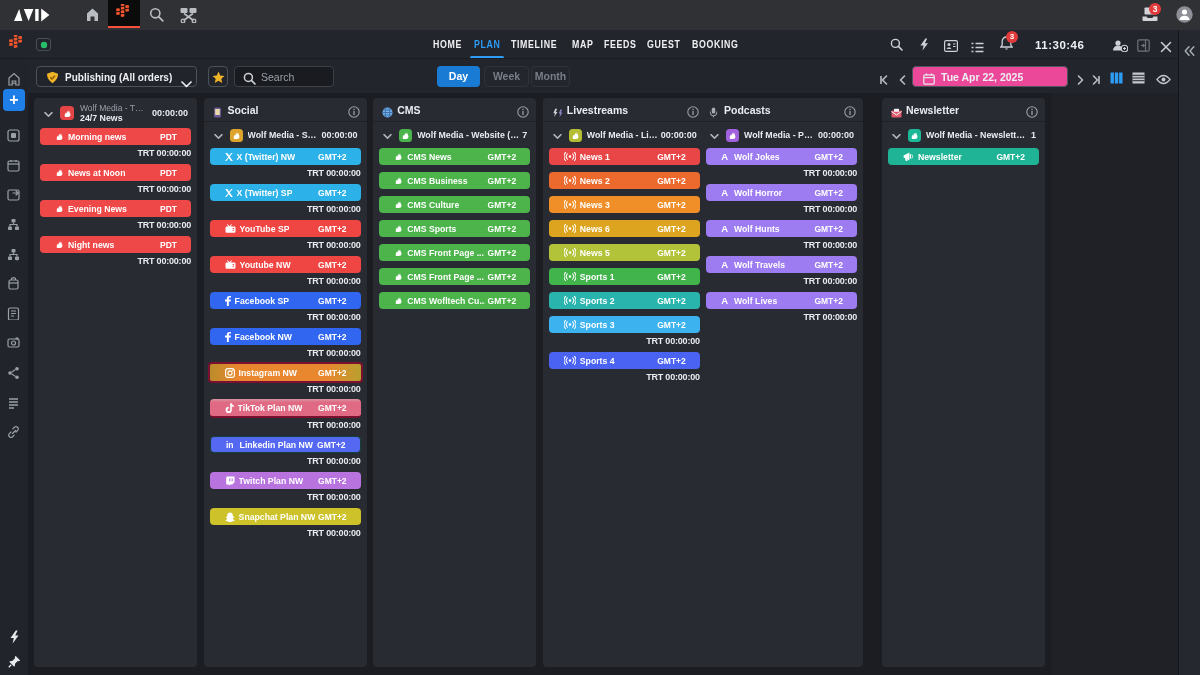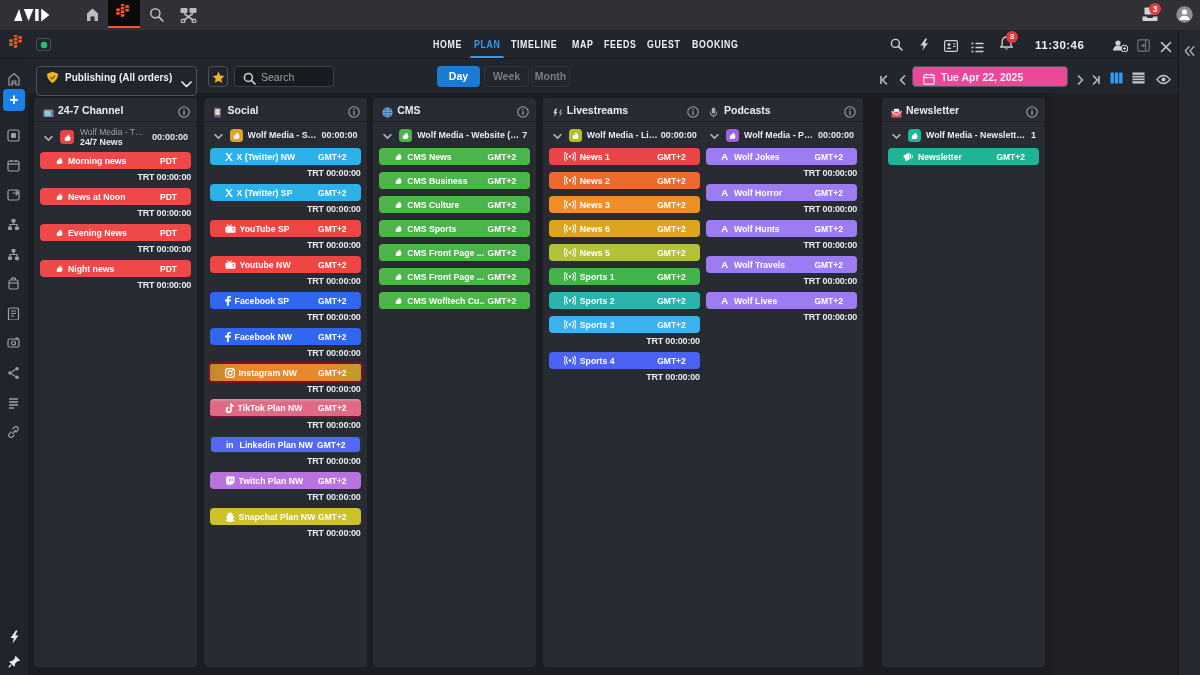"Publishing (All orders)" div.abs { height: 30px -> 21px }
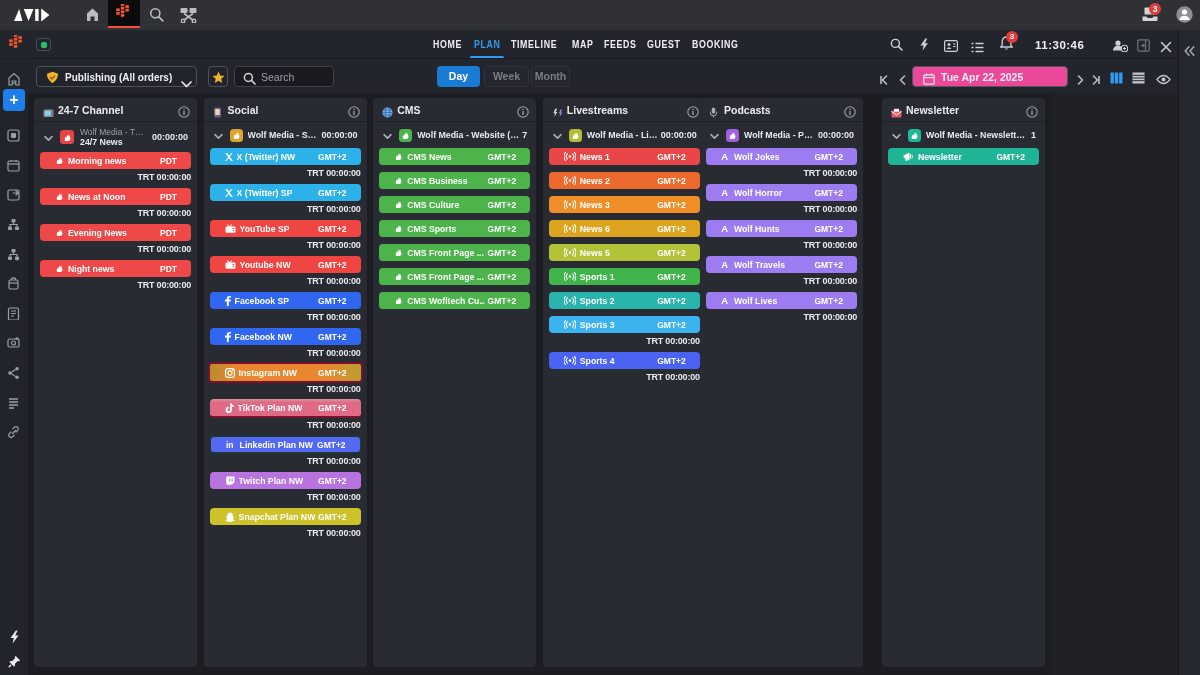"24-7 Channel" div.colhead { html: <div> <span><svg> <rect></rect> <rect></rect> <rect></rect> </svg></span> <span>24-7 Channel</span> <span><svg> <circle></circle> <rect></rect> <rect></rect> </svg></span> </div> -> none }
